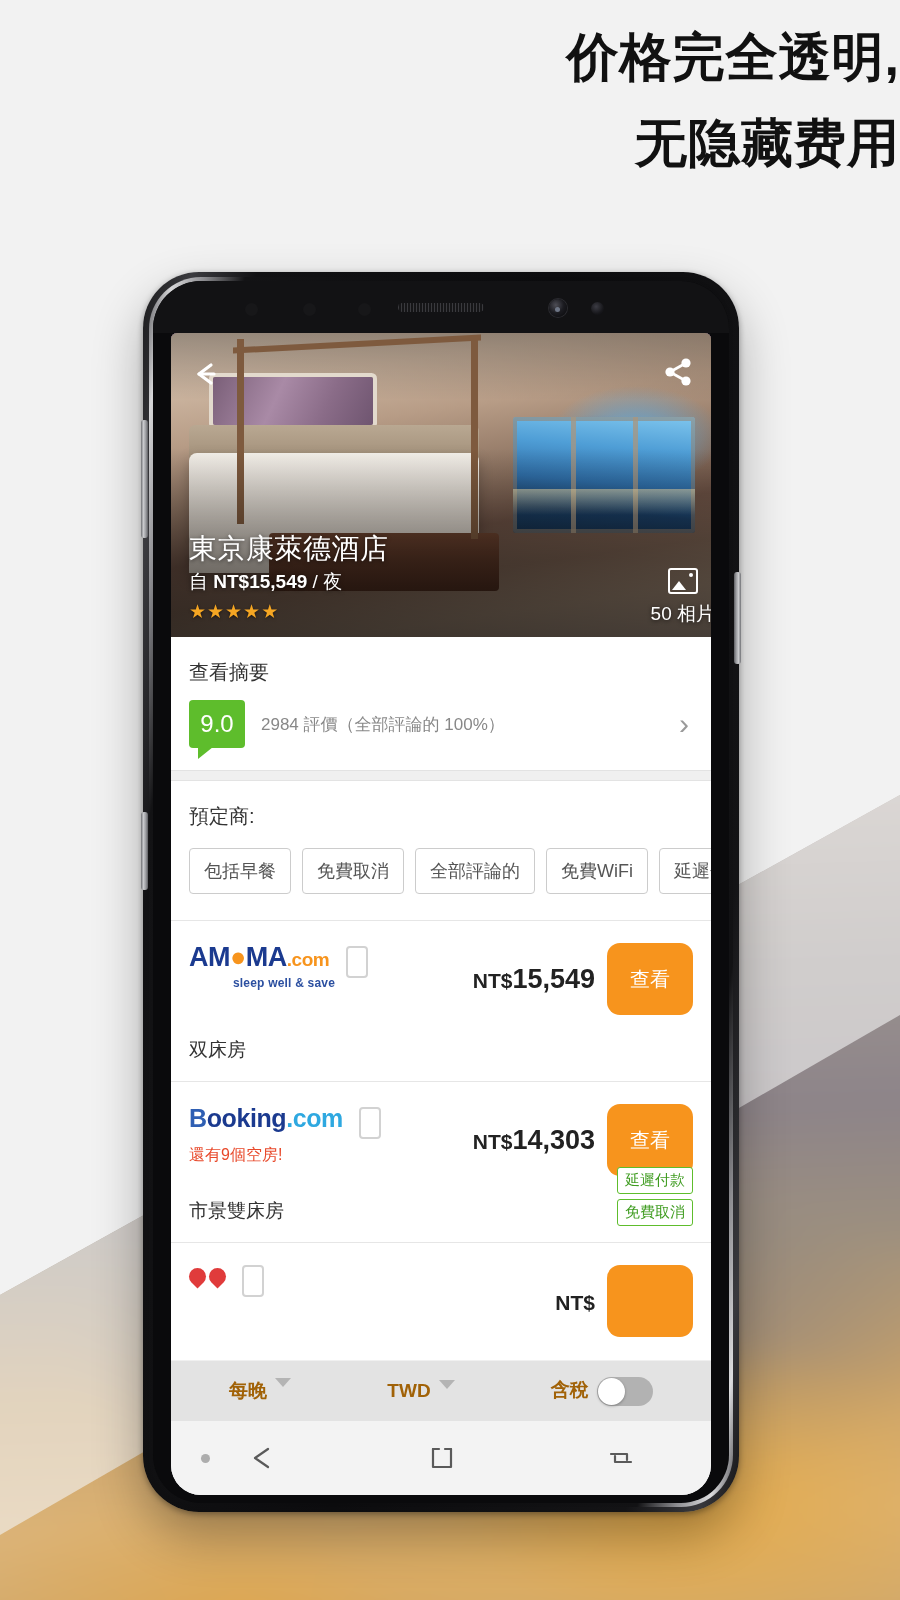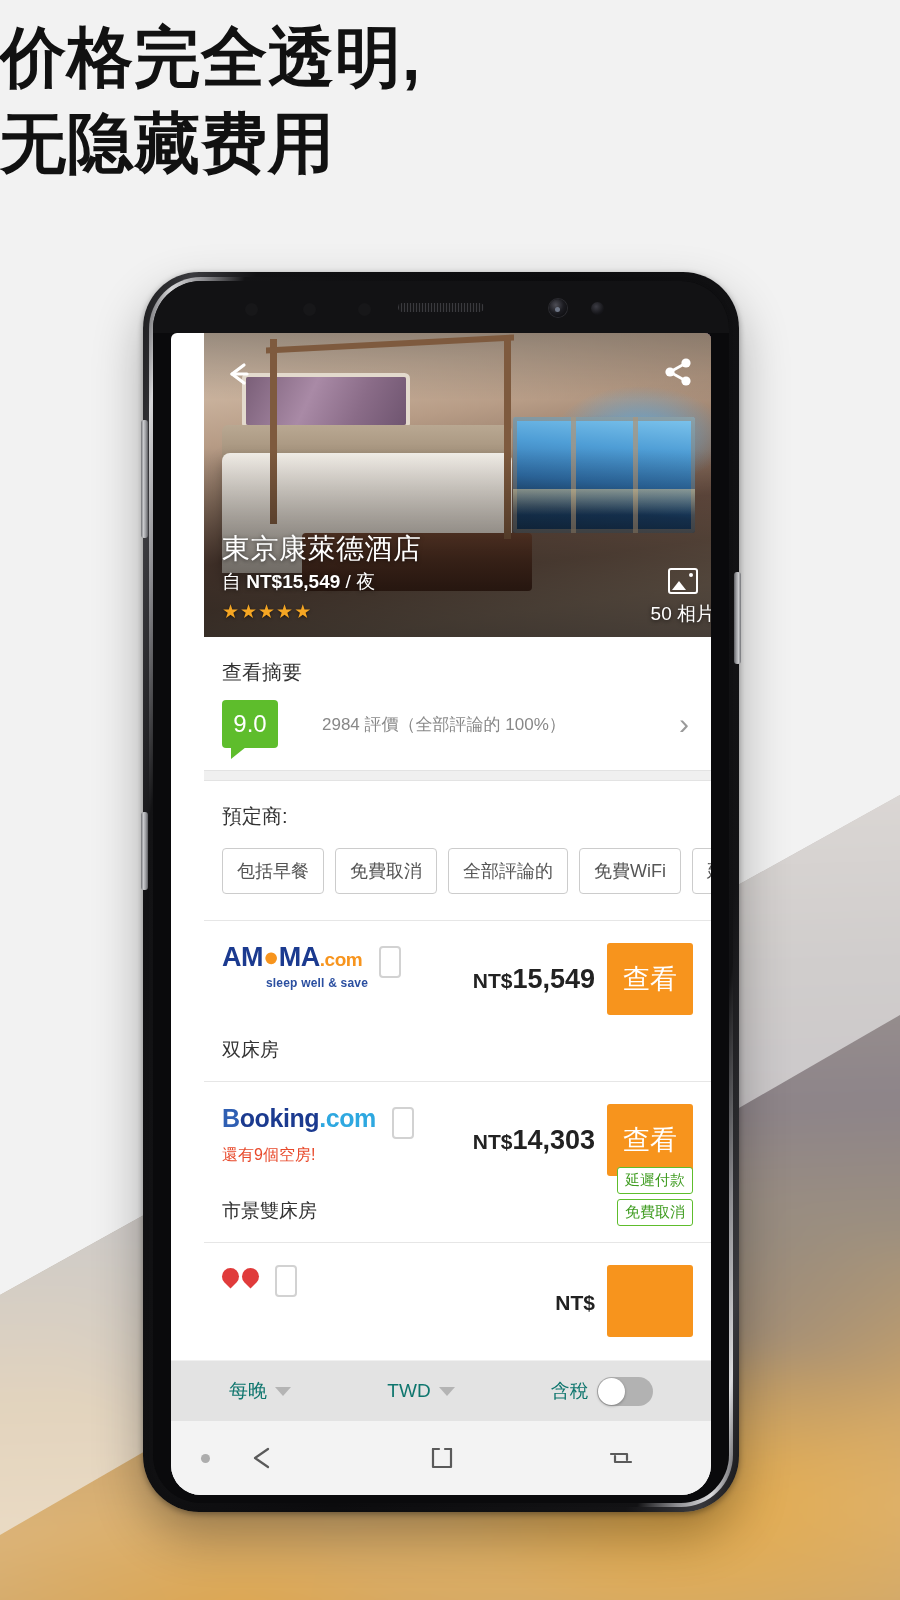"价格完全透明," .headline { font-size: 66px -> 52px; text-align: left -> right }
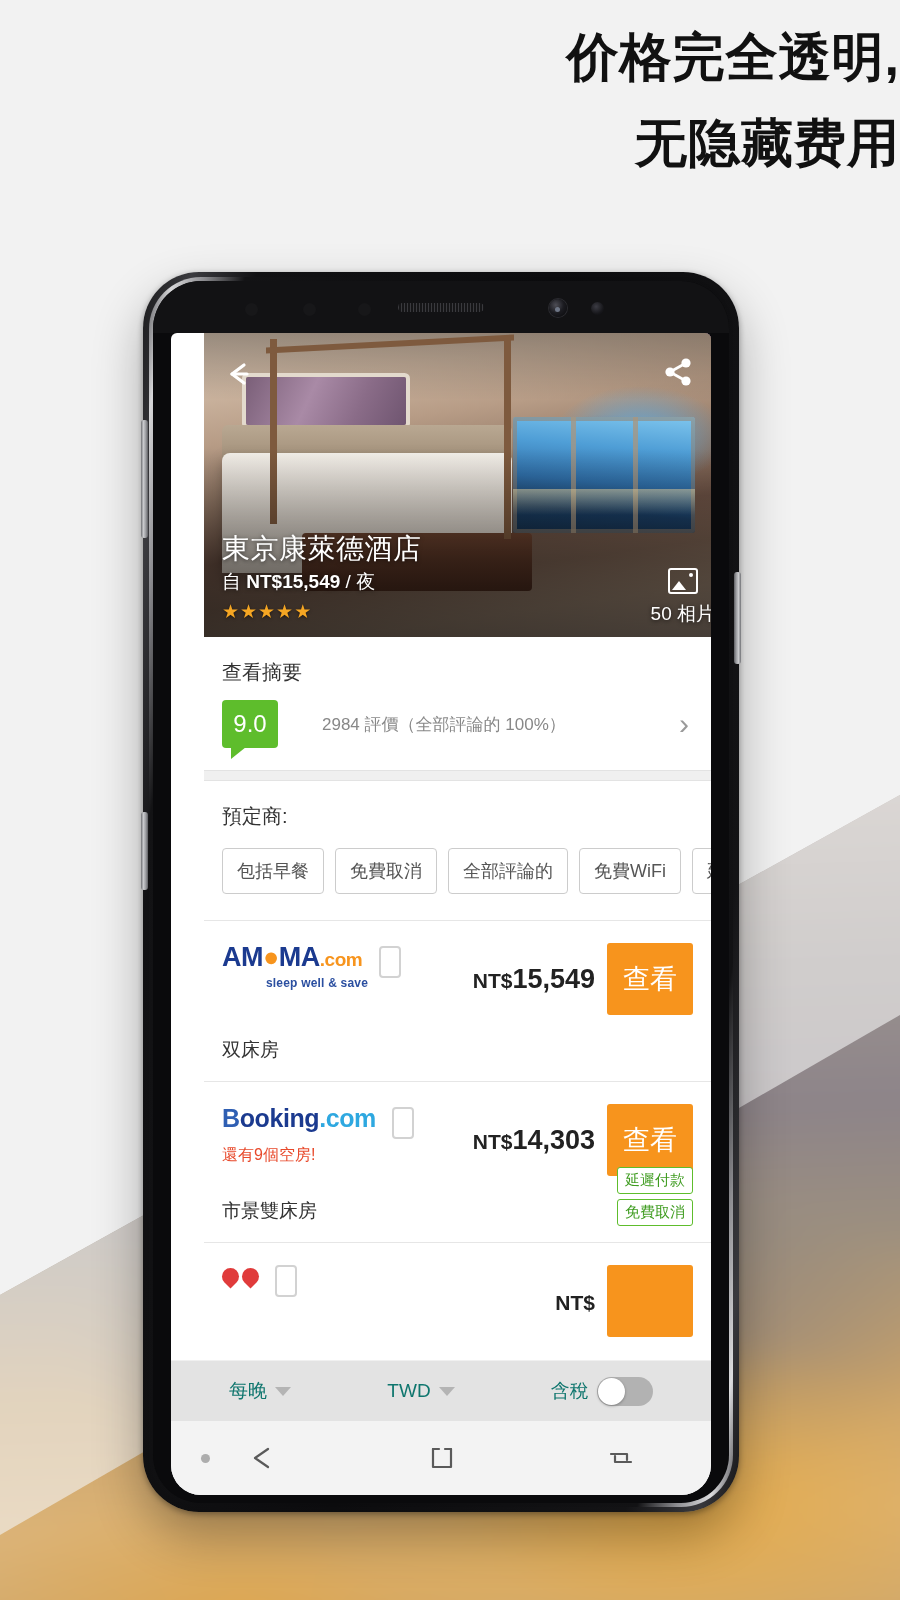"東京康萊德酒店" .appview { margin-left: 33px -> none }
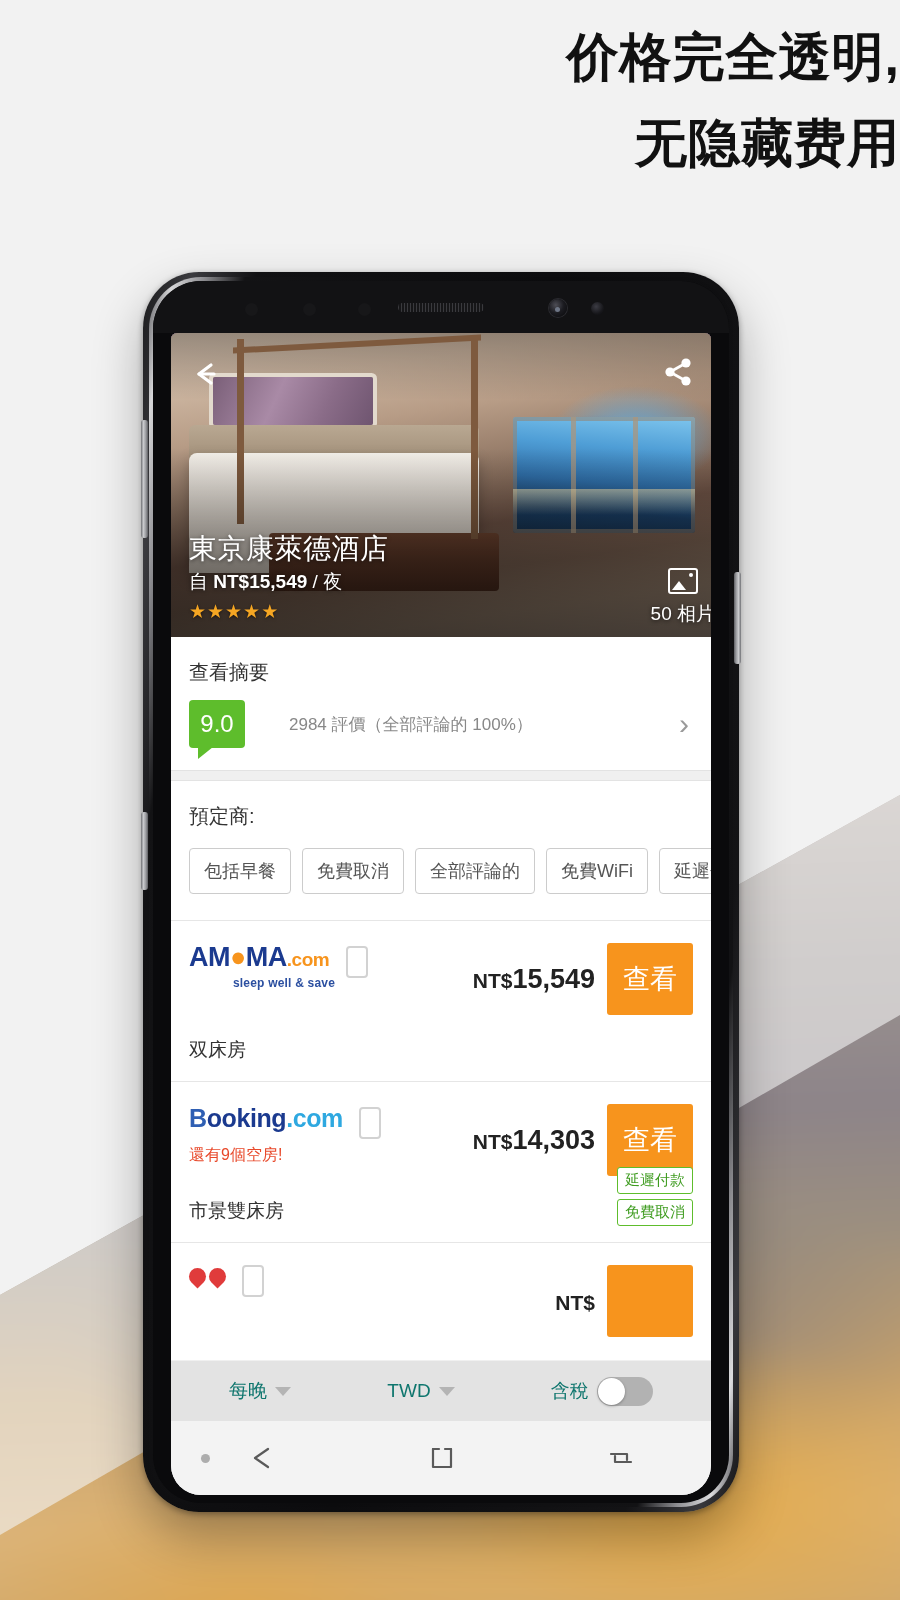"9.0" .rev-row { gap: 28px -> none }
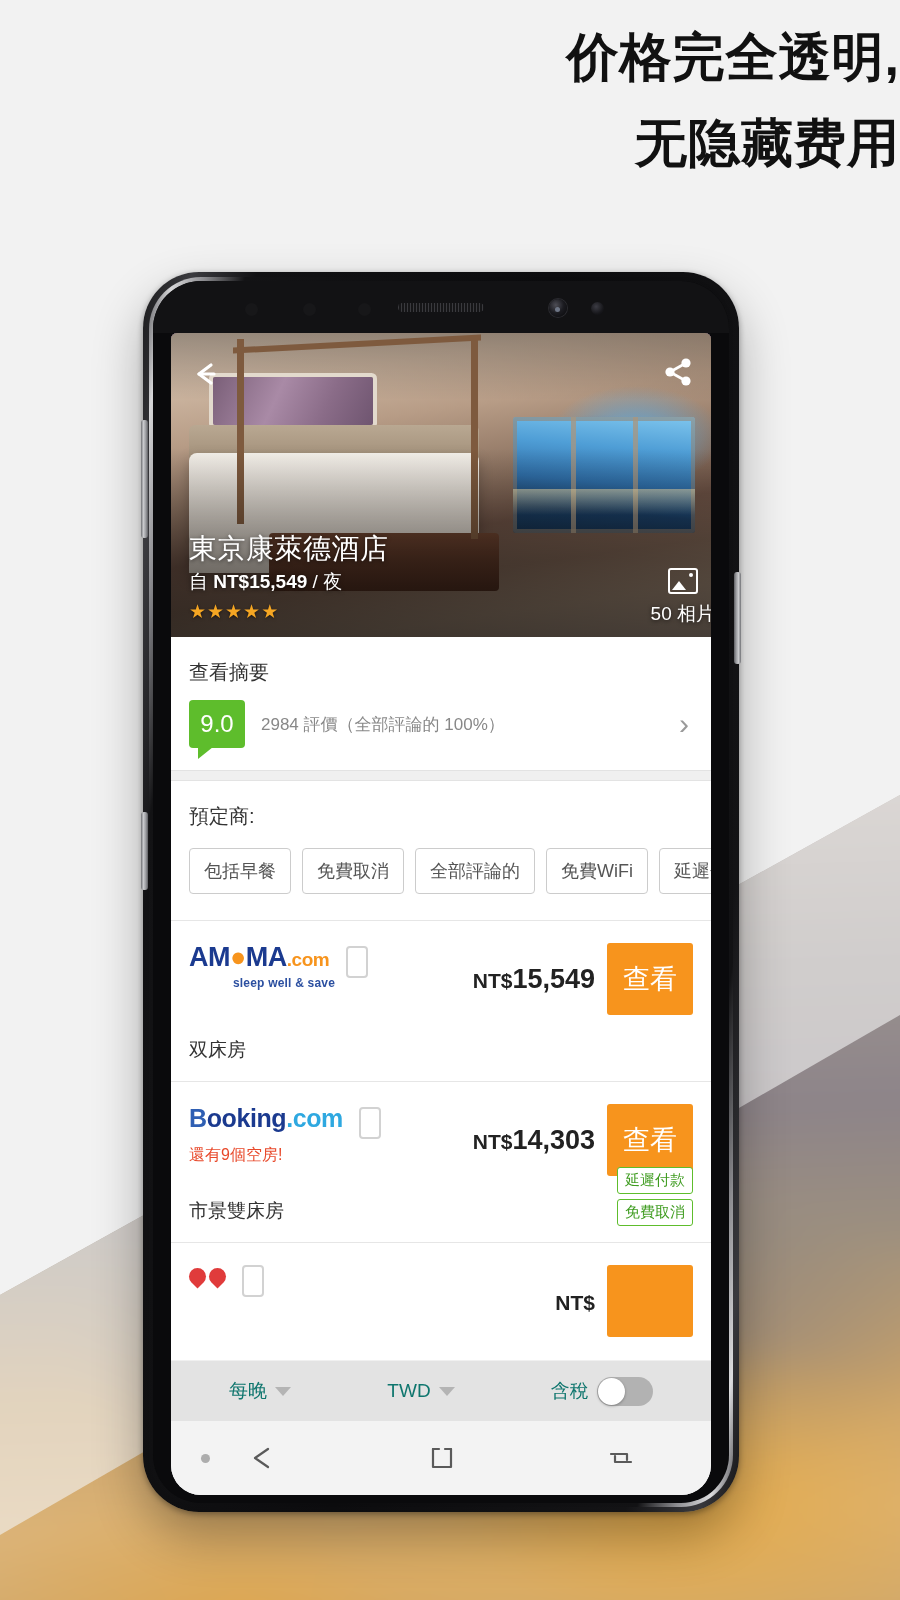"查看" .btn-view { border-radius: 3px -> 13px; font-size: 27px -> 20px }
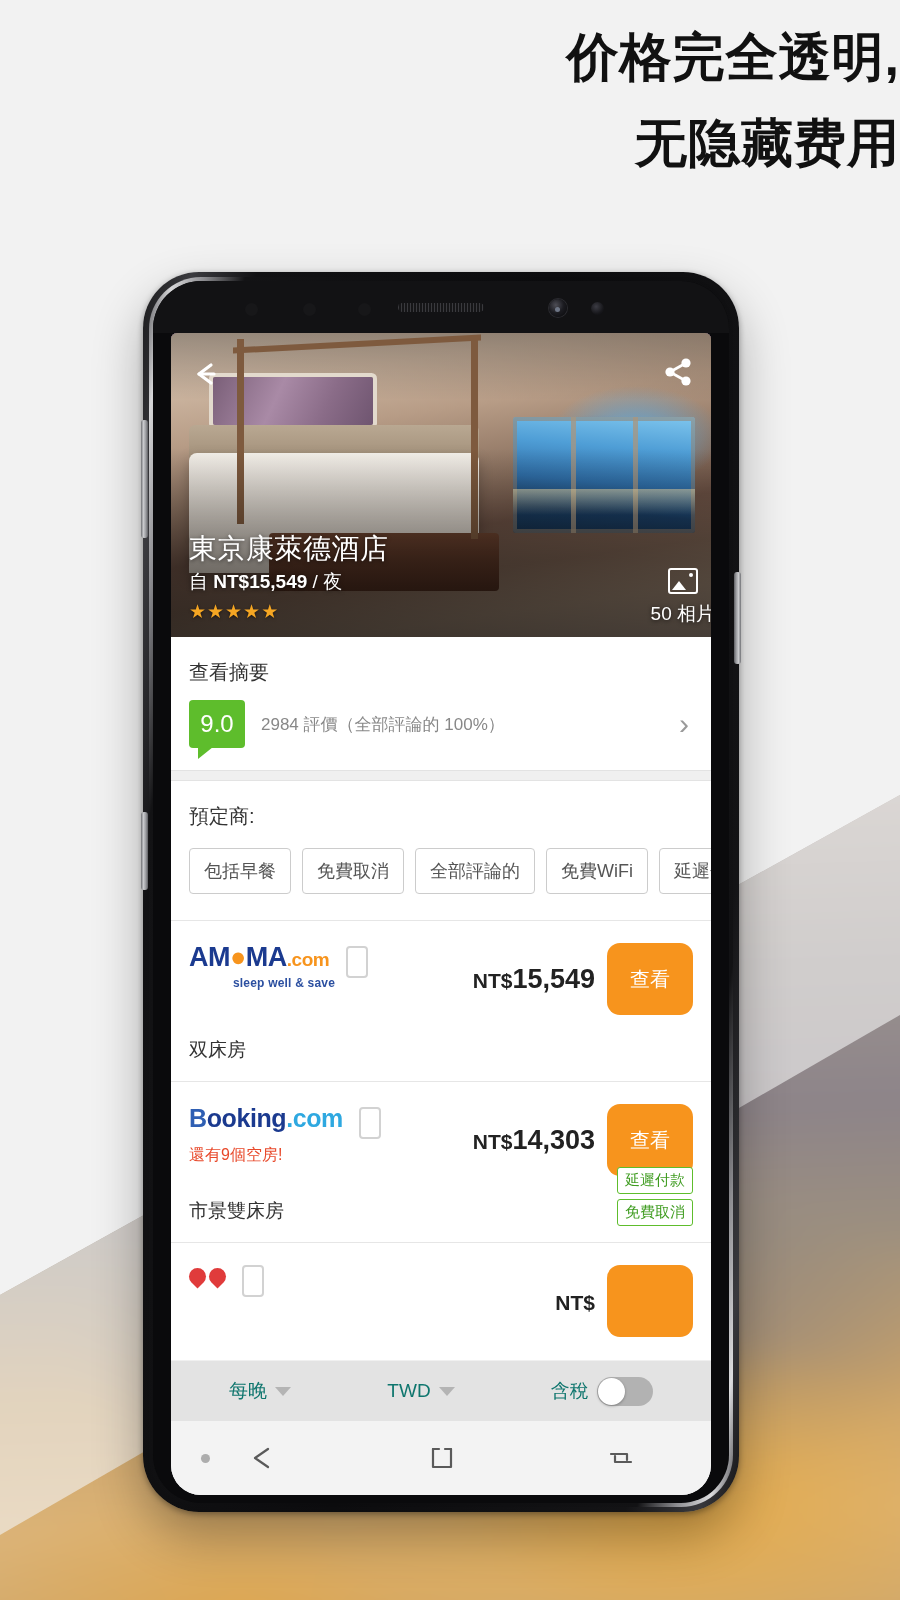"每晚" .bitem { align-items: center -> none; color: #0f766e -> #a16207; font-weight: none -> bold }
